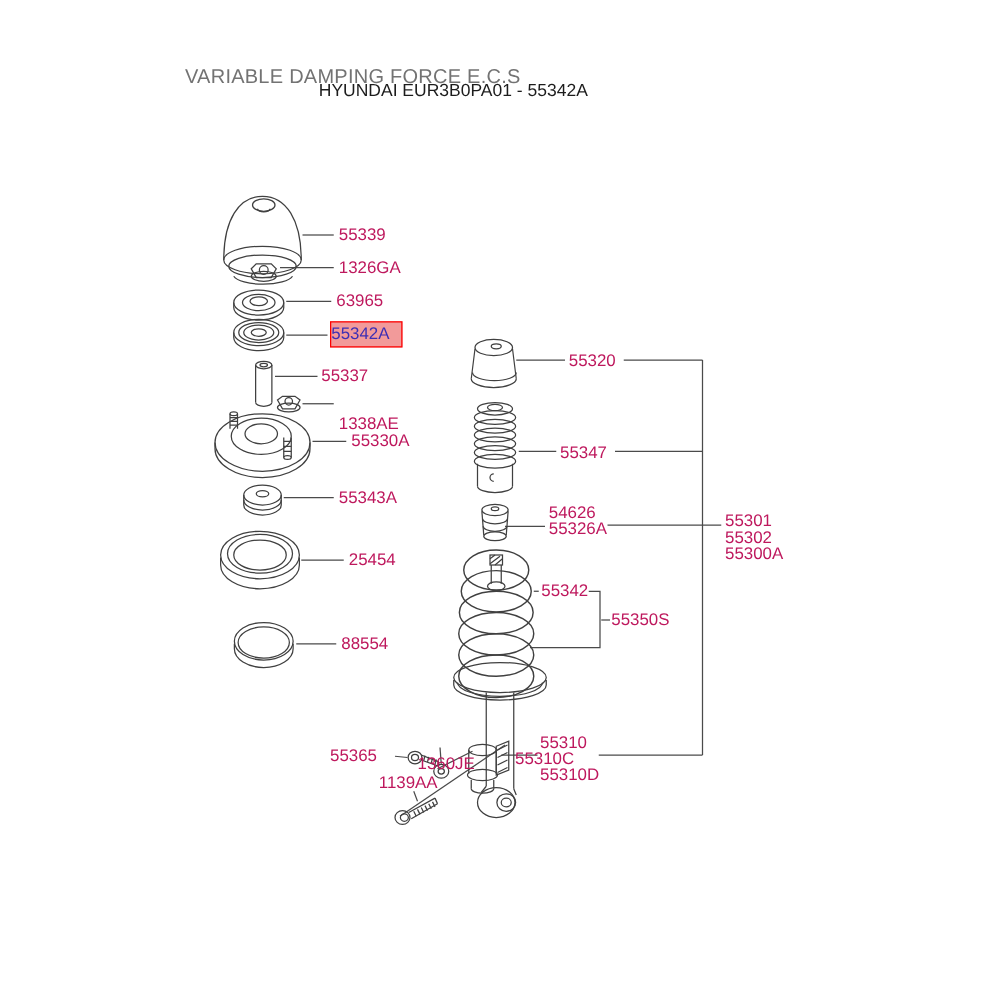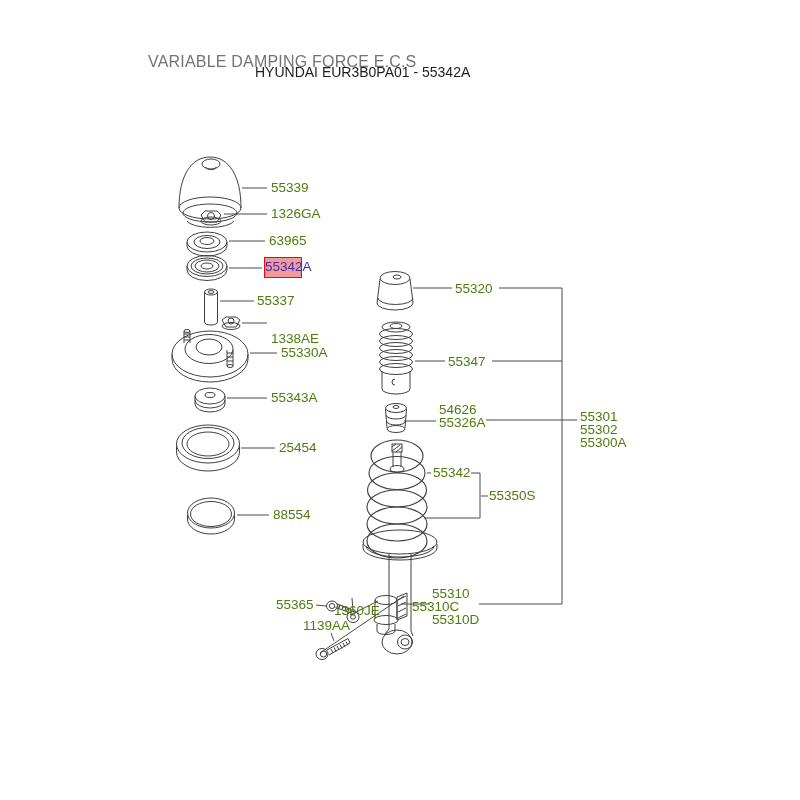"55339" .callout { color: #4d7c0f -> #be185d }
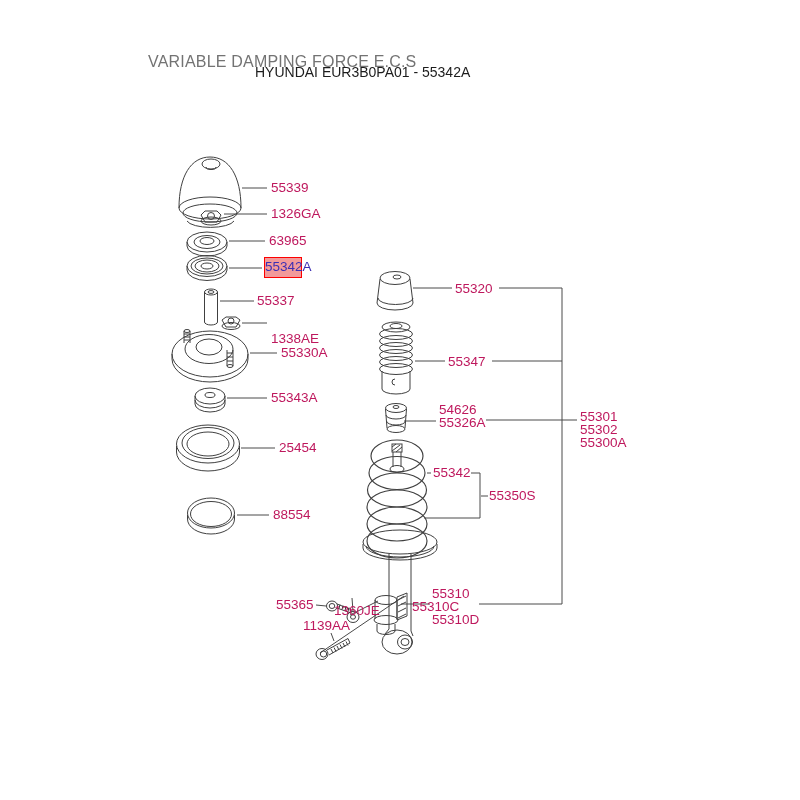"55342A" .callout.hl { text-align: center -> left; width: 38px -> 58px }
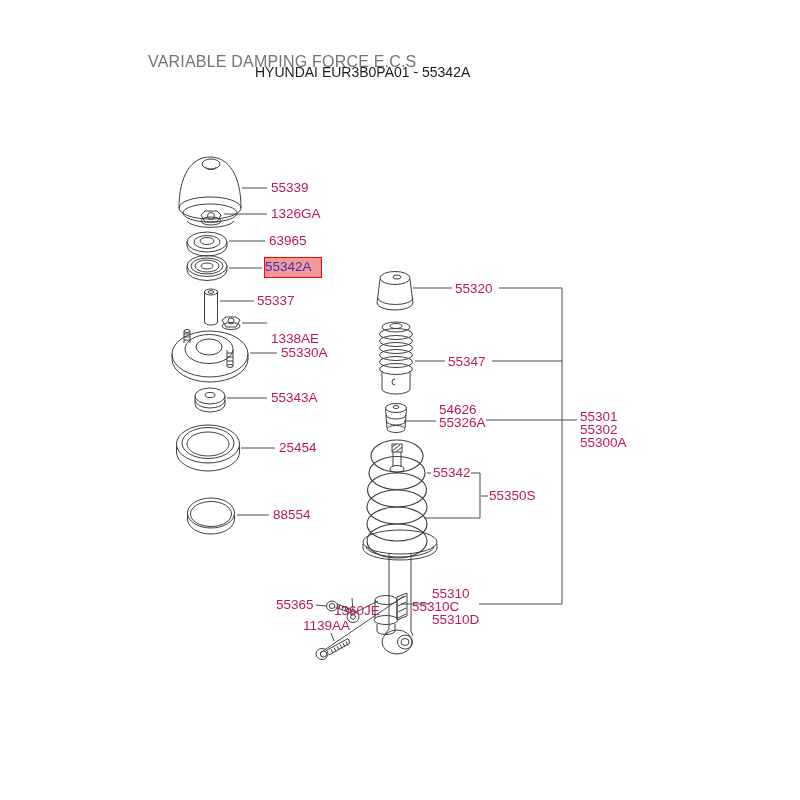"55365" div.callout { left: 276px -> 264px }
